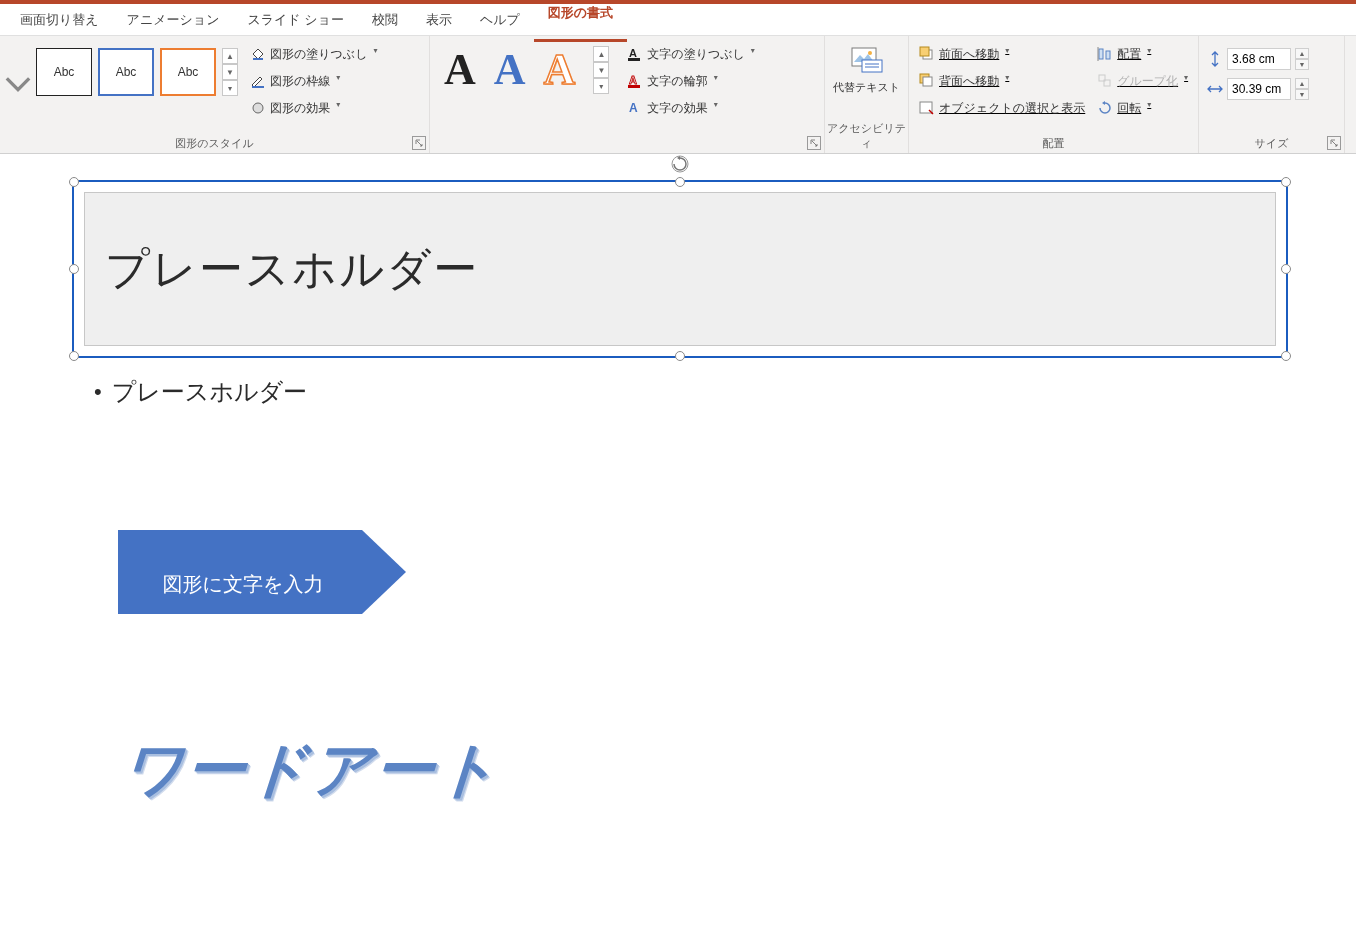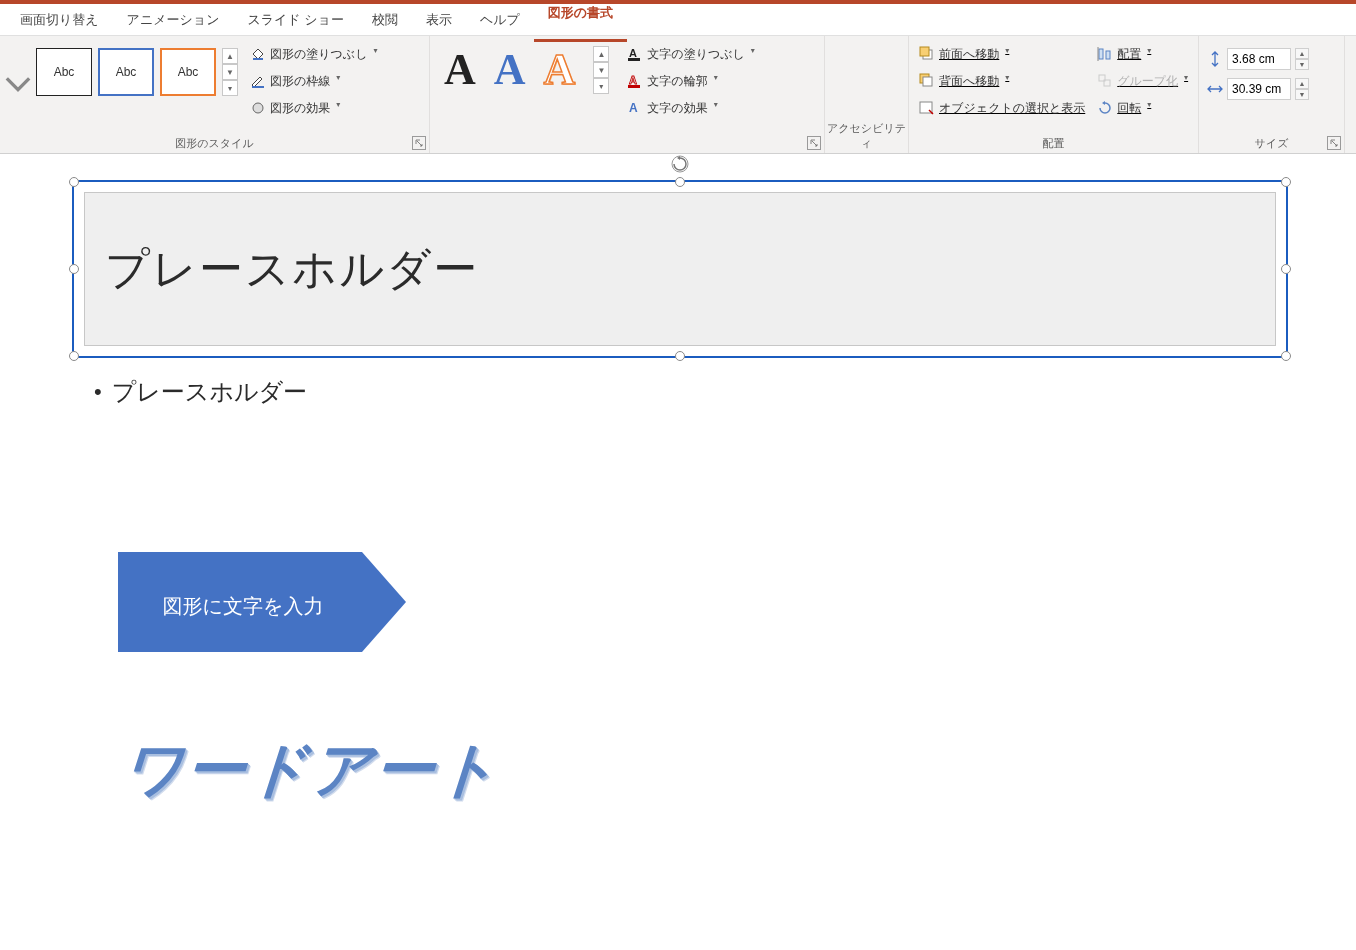"代替テキスト" div.ribbon-group-body { html: none -> <div> <div> <svg> <rect></rect> <path></path> <circle></circle> <rect></rect> <line></line> <line></line> </svg> <span>代替テキスト</span> </div> </div> }
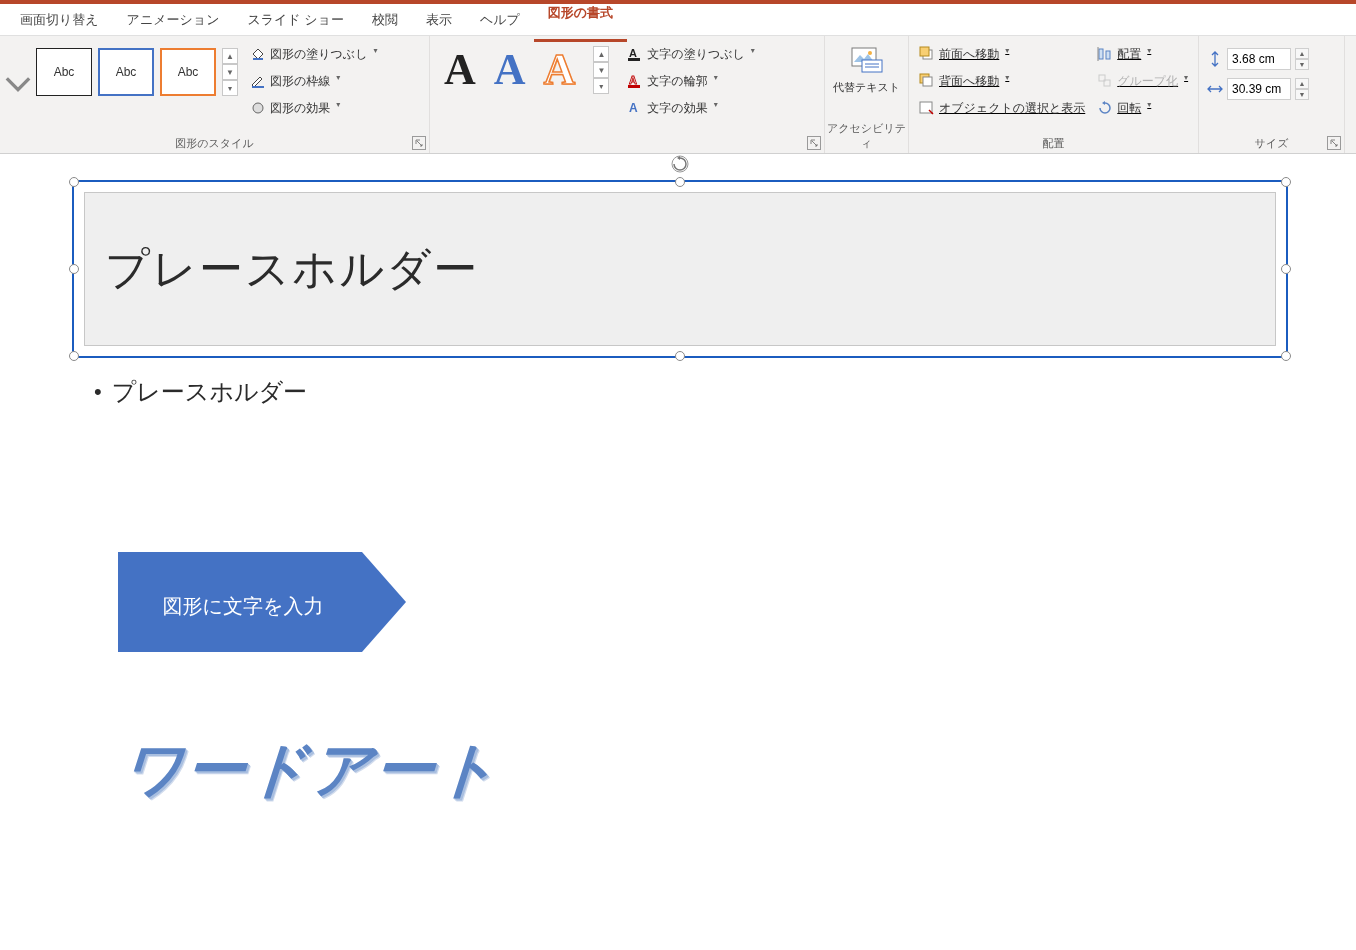"図形に文字を入力" .pentagon { height: 100px -> 84px; top: 398px -> 376px }
